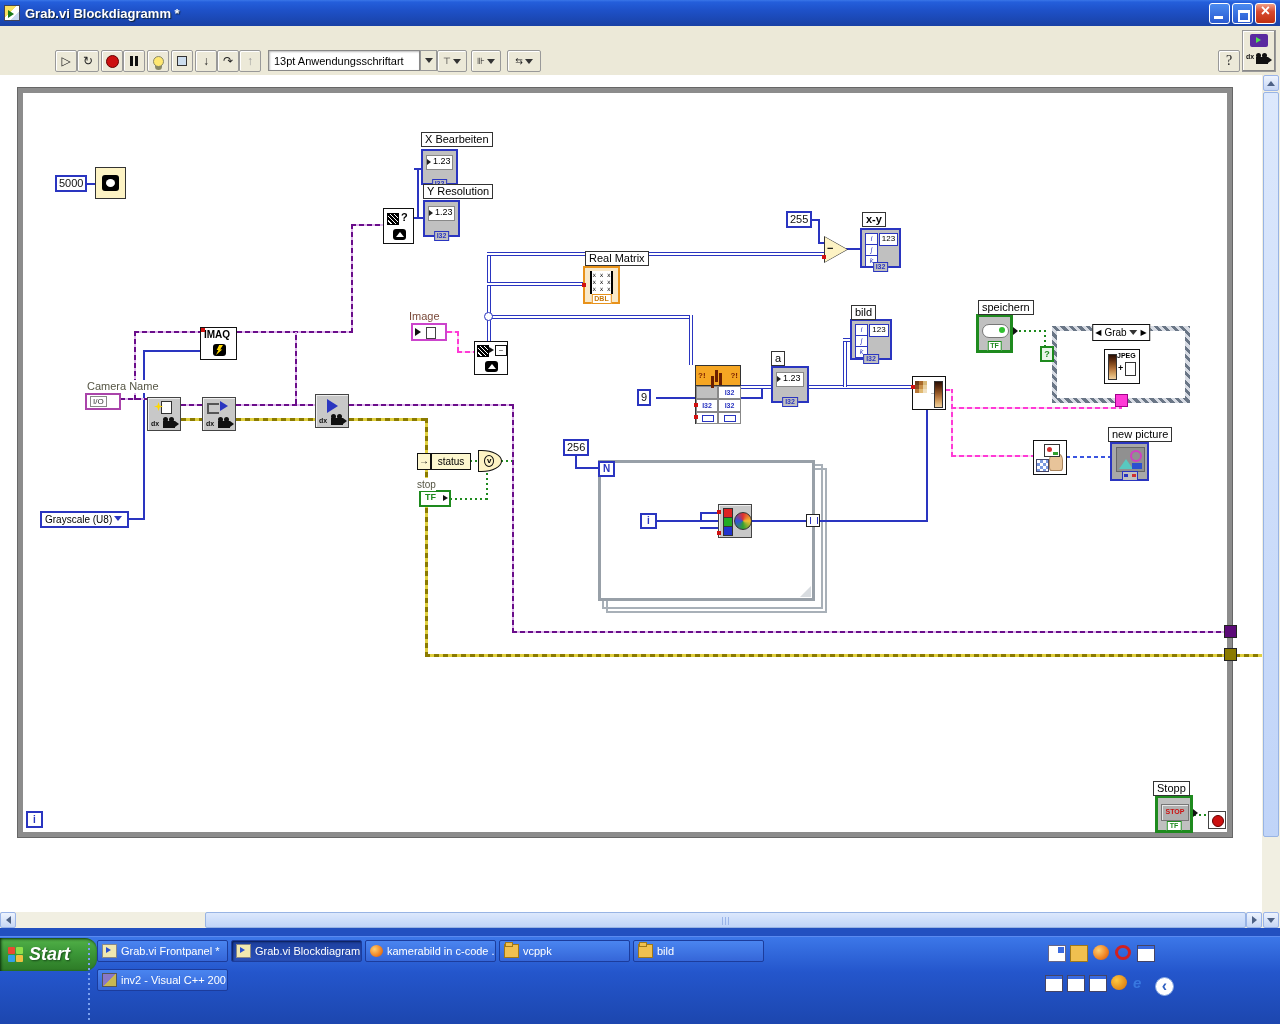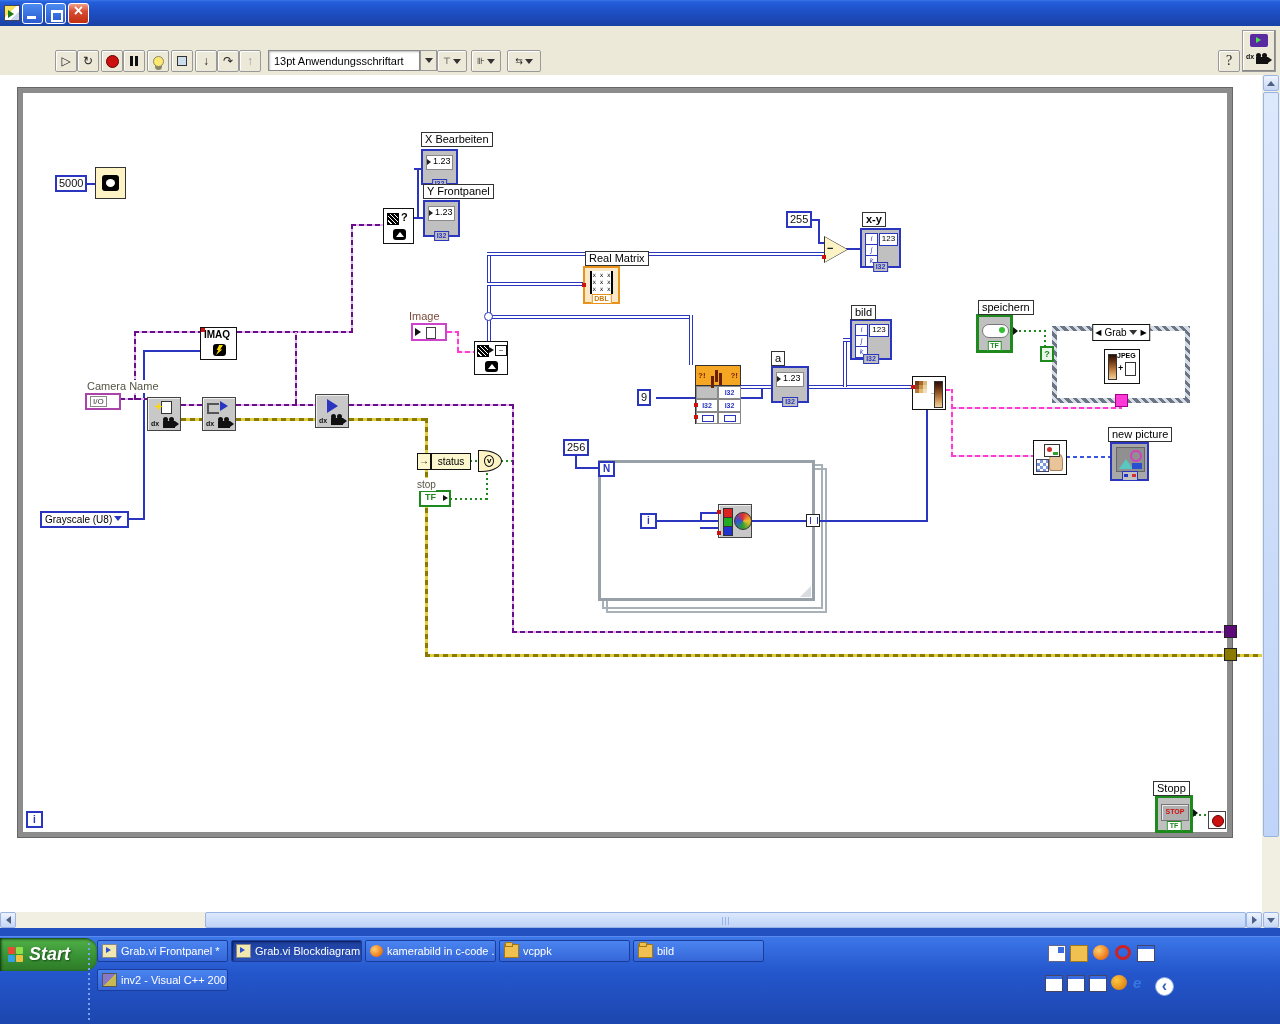"Grab.vi Blockdiagramm *" div.title-text { html: none -> <div>Grab.vi Blockdiagramm *</div> }
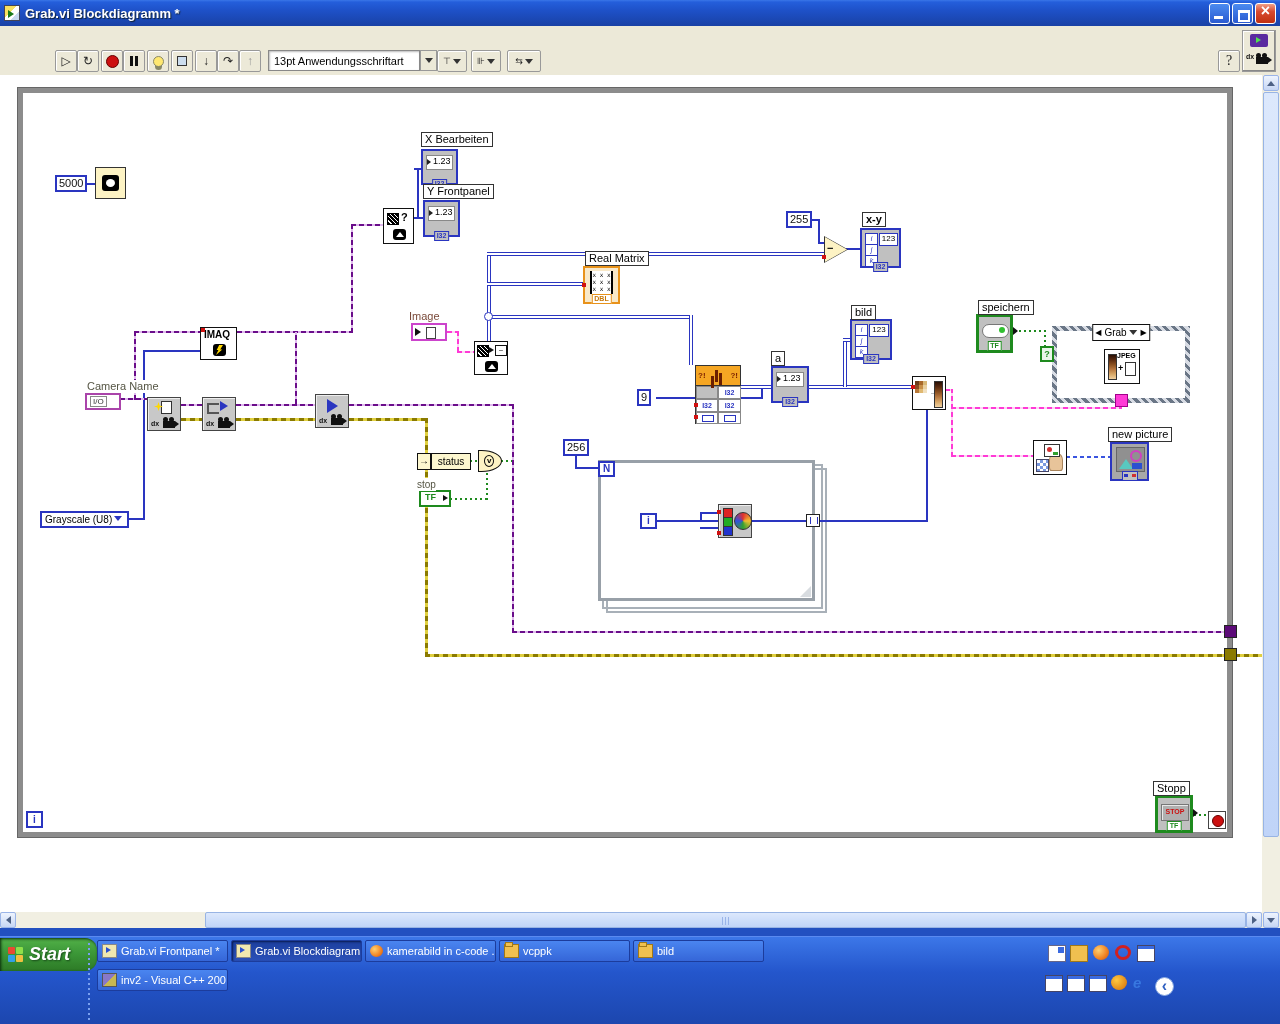"Y Frontpanel" div.lbl { text: Frontpanel -> Resolution }
